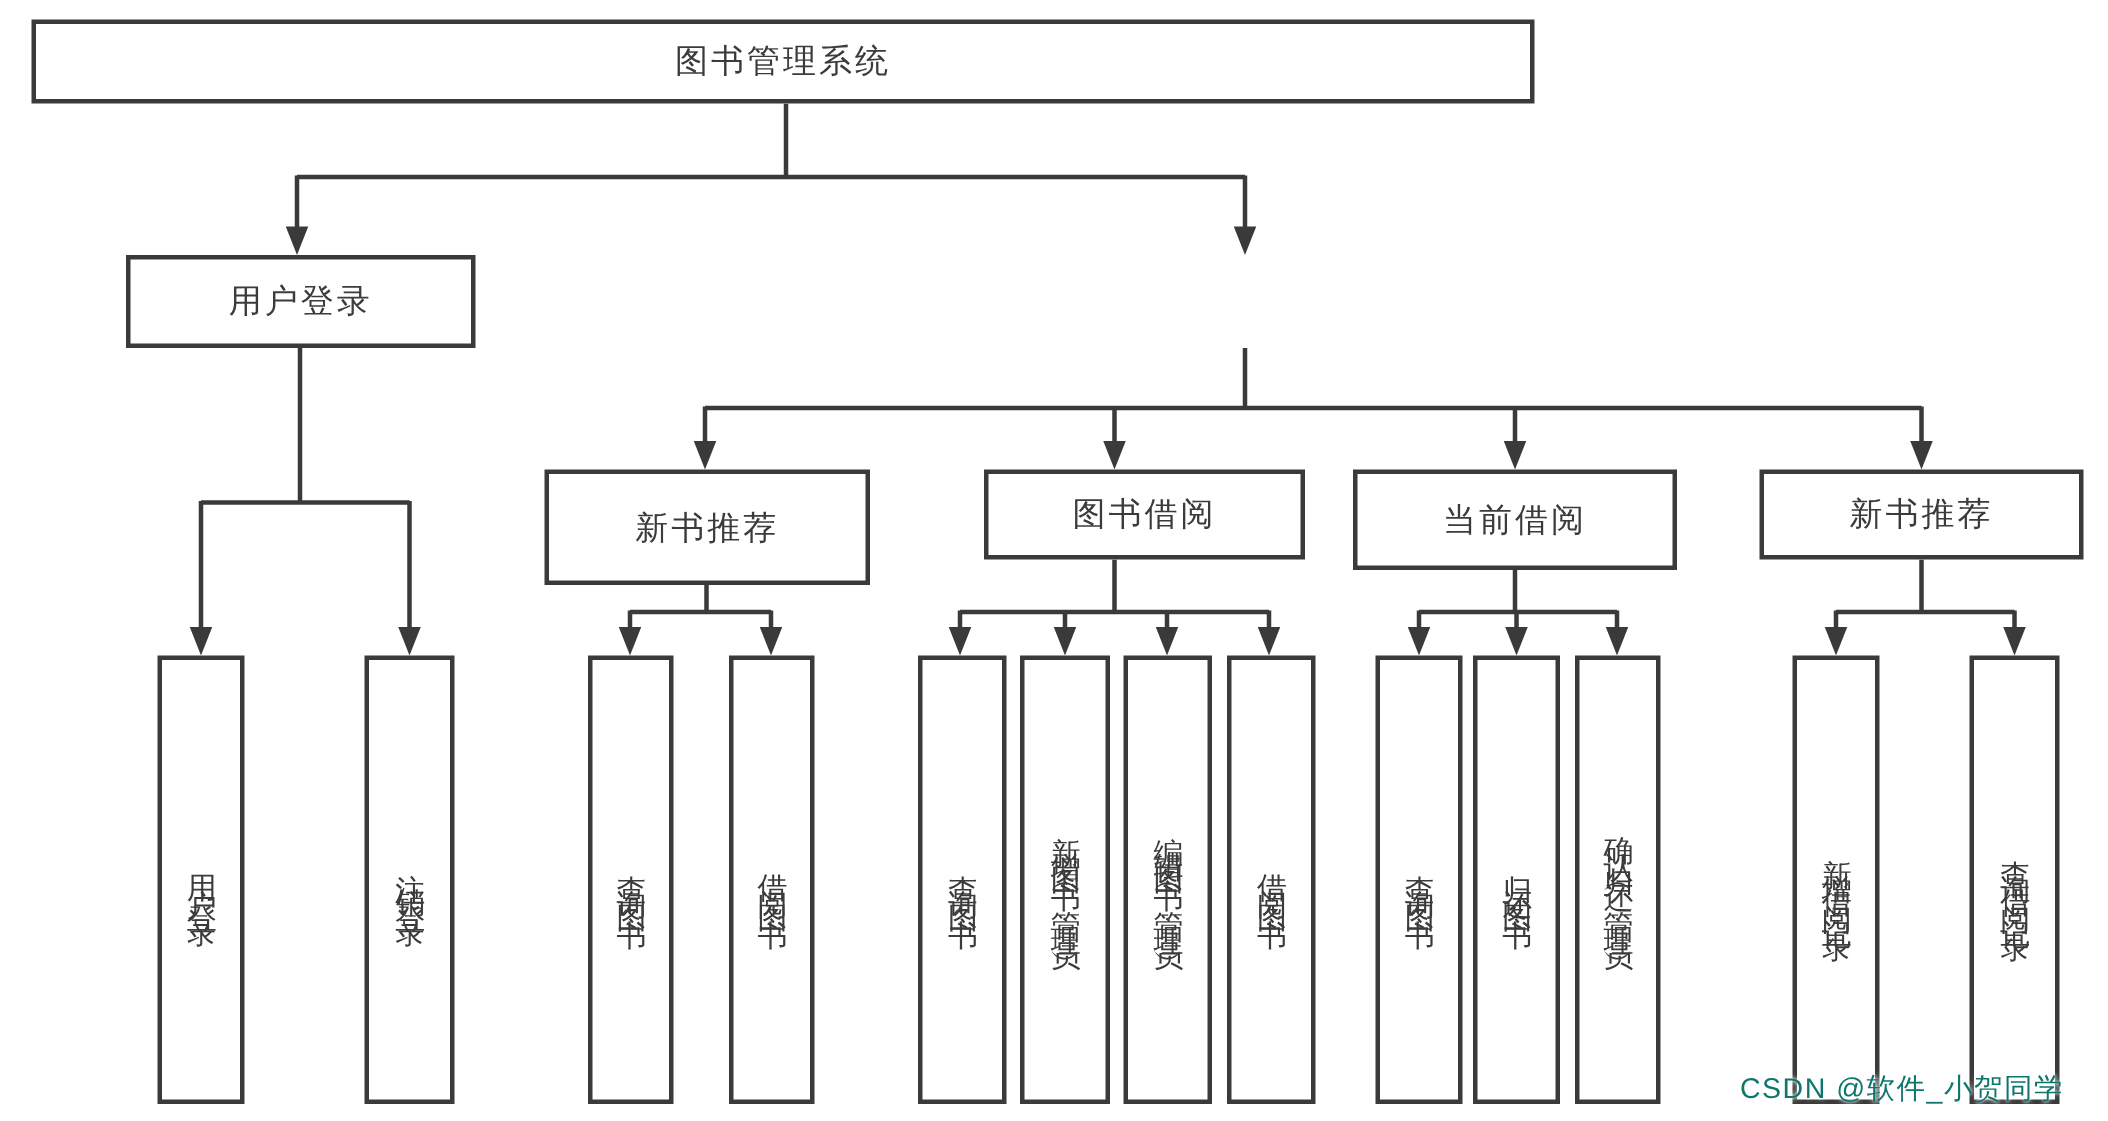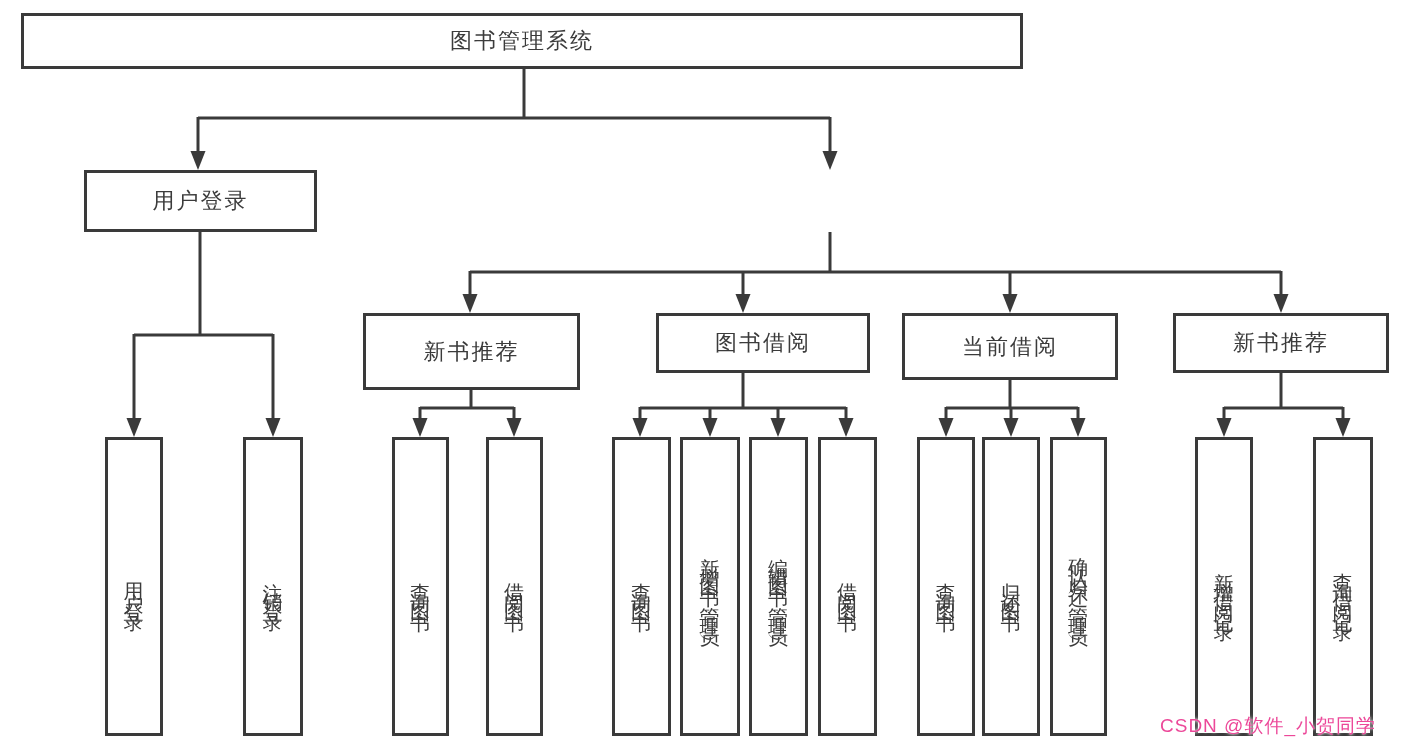"CSDN @软件_小贺同学" .watermark { color: #ec4899 -> #0f766e }
